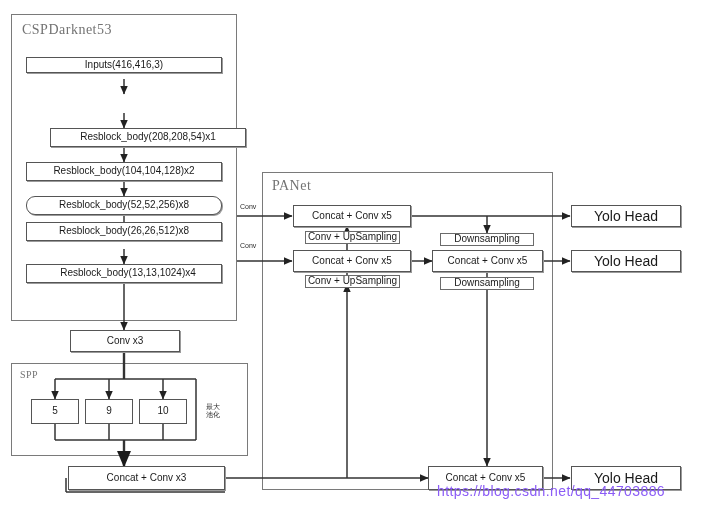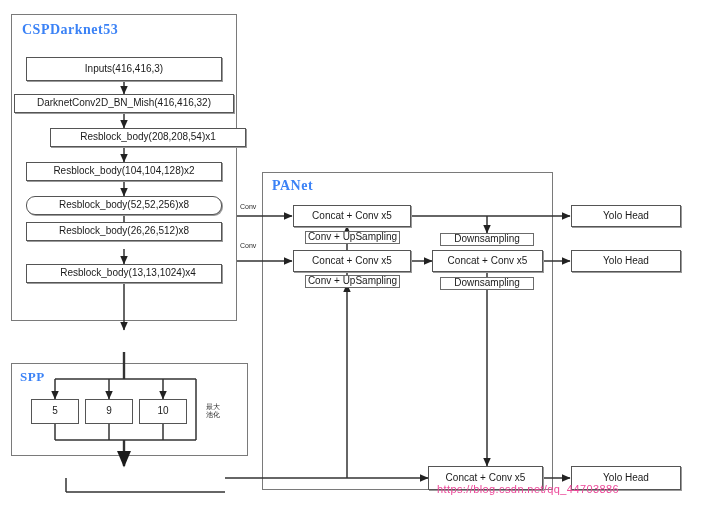"CSPDarknet53" .group-title { color: #3b82f6 -> #737373; font-weight: bold -> none }
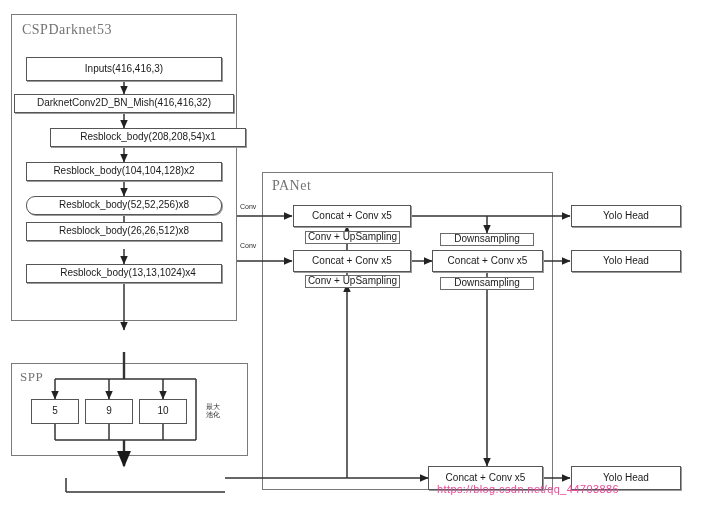"Inputs(416,416,3)" div.box { height: 24px -> 16px }
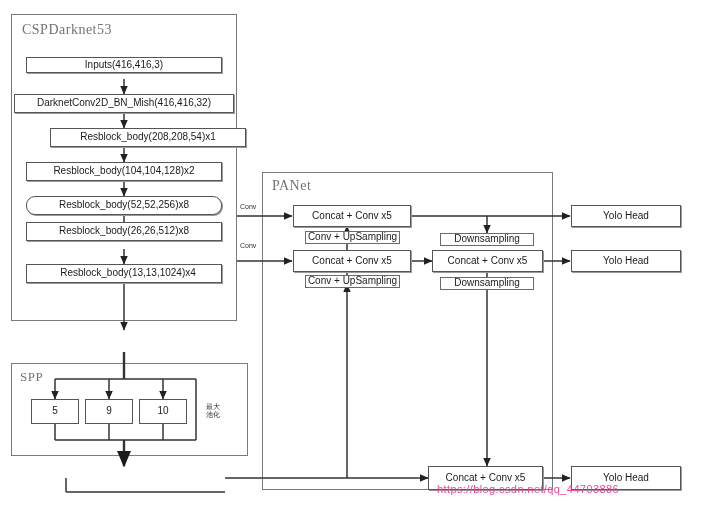"DarknetConv2D_BN_Mish(416,416,32)" div.box { html: <div>DarknetConv2D_BN_Mish(416,416,32)</div> -> none }
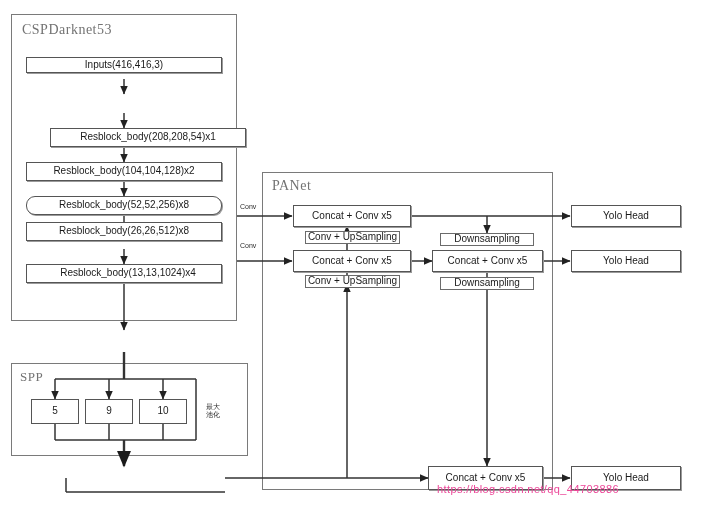"Yolo Head" .box.head { font-size: 10px -> 14px }
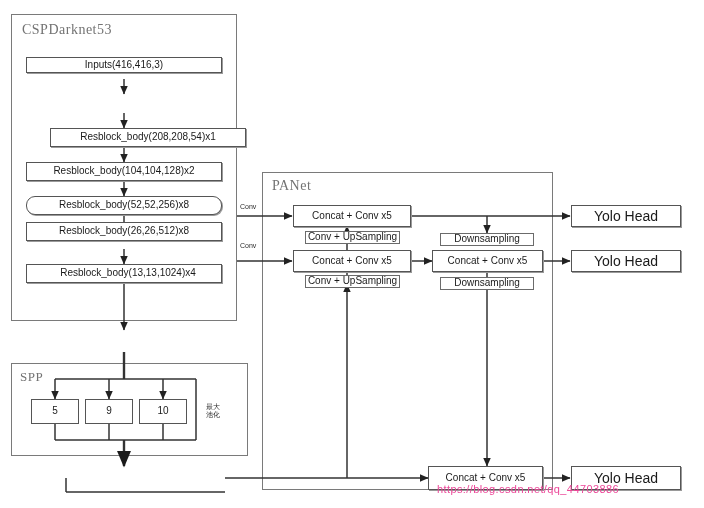"Conv x3" div.box { html: none -> <div>Conv x3</div> }
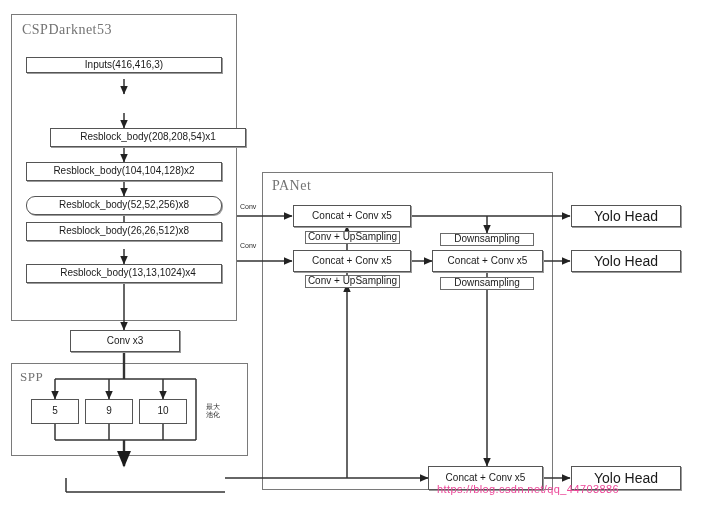"SPP" div.group-title { font-size: 13px -> 10px }
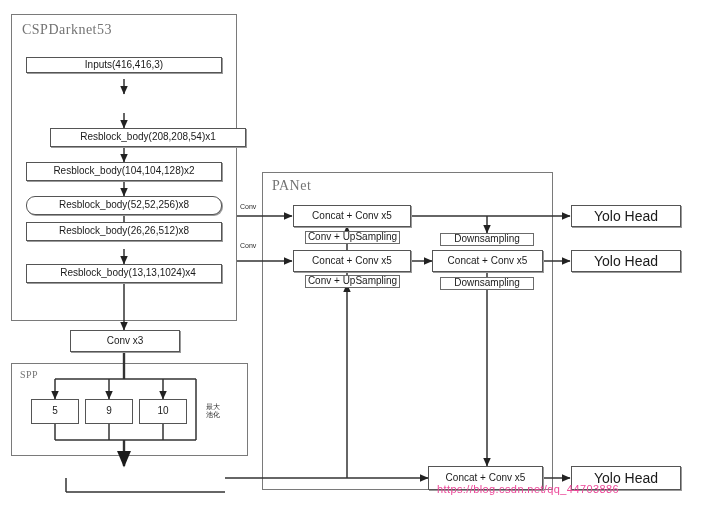"Concat + Conv x3" div.box { html: none -> <div>Concat + Conv x3</div> }
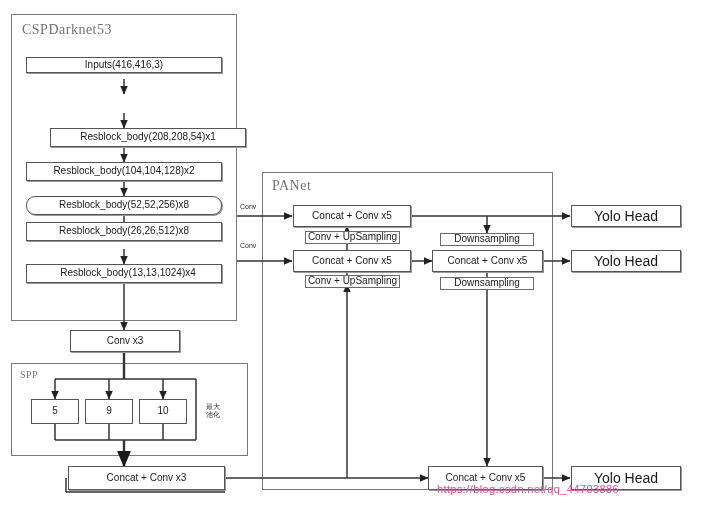"https://blog.csdn.net/qq_44703886" .watermark { color: #ec4899 -> #8b5cf6; font-size: 11px -> 14px }
